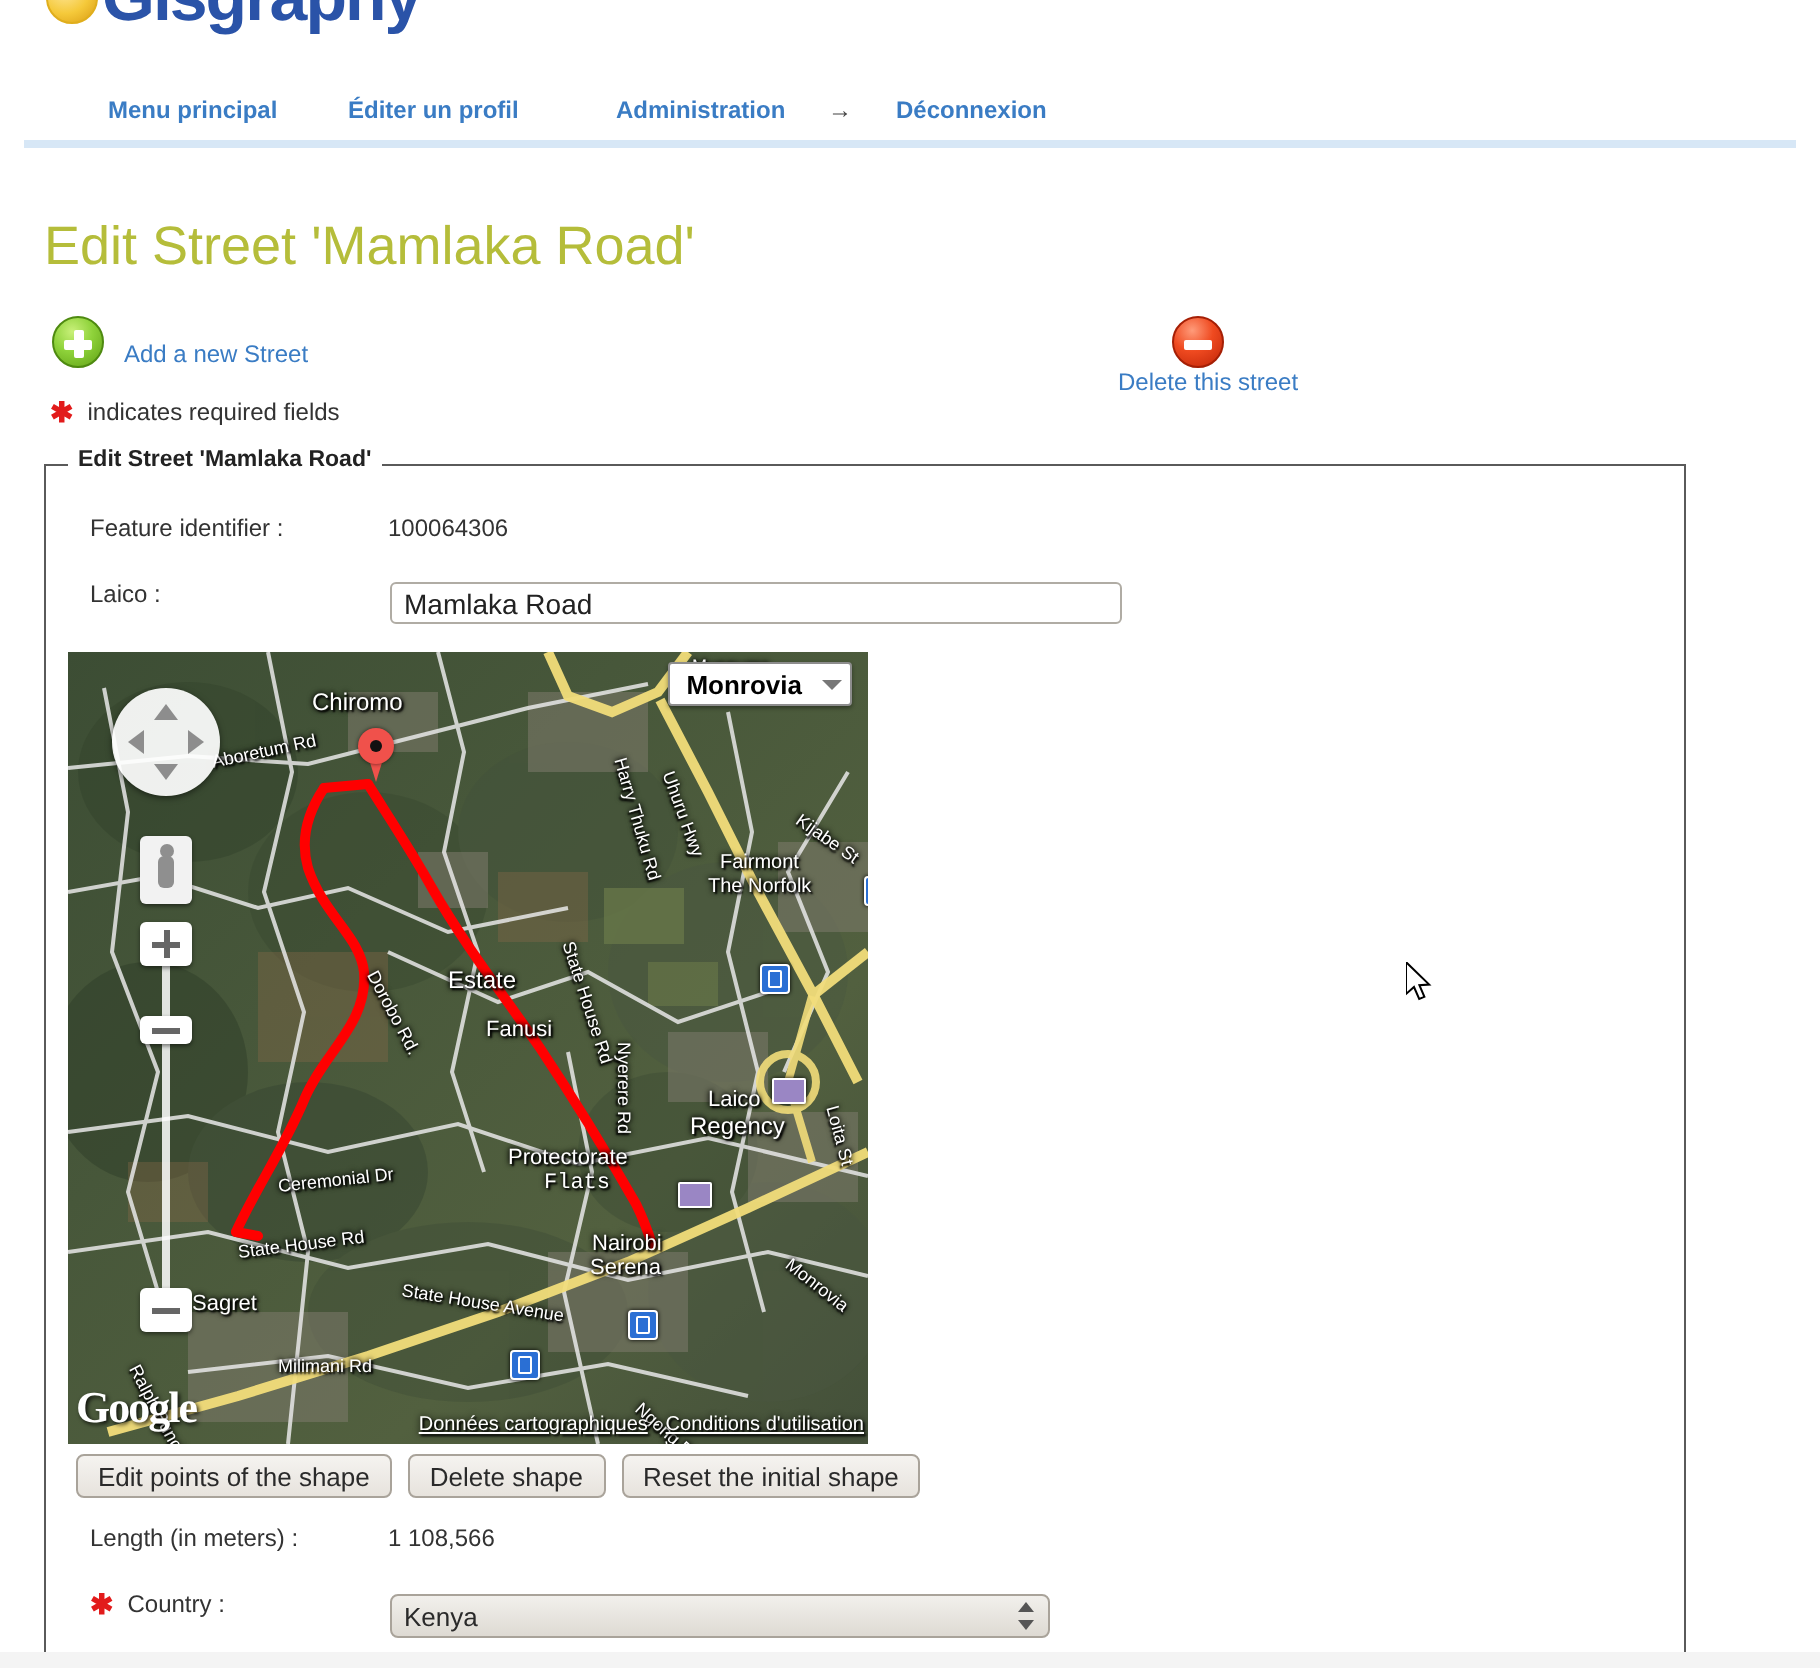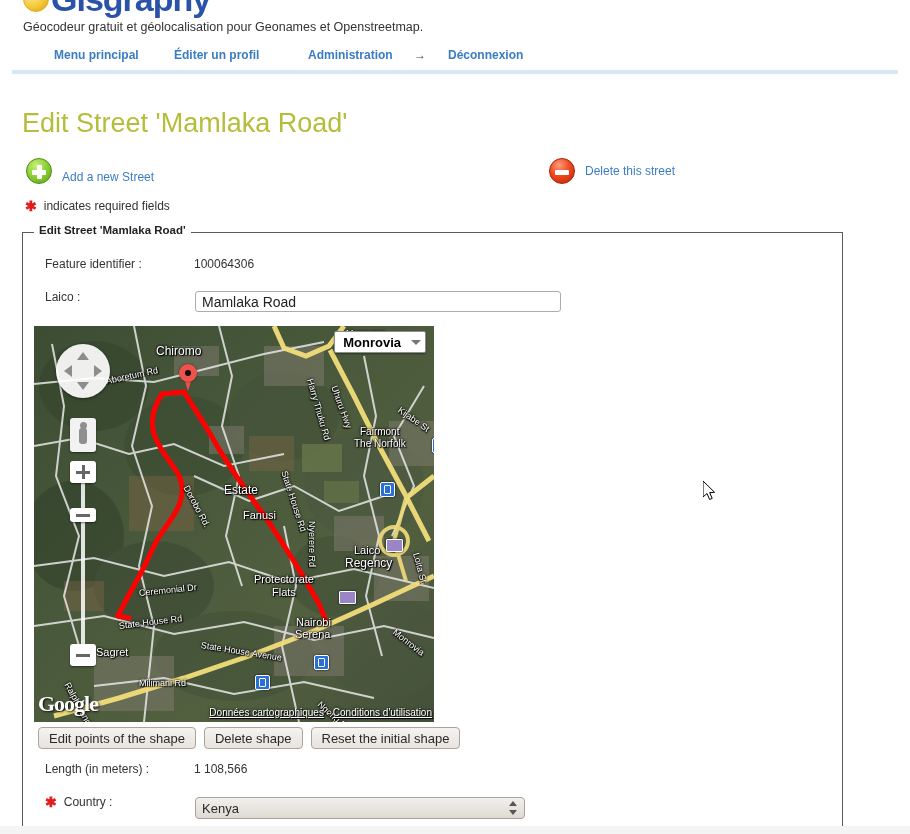"Géocodeur gratuit et géolocalisation" div { html: <div>Géocodeur gratuit et géolocalisation pour Geonames et Openstreetmap.</div> -> none }
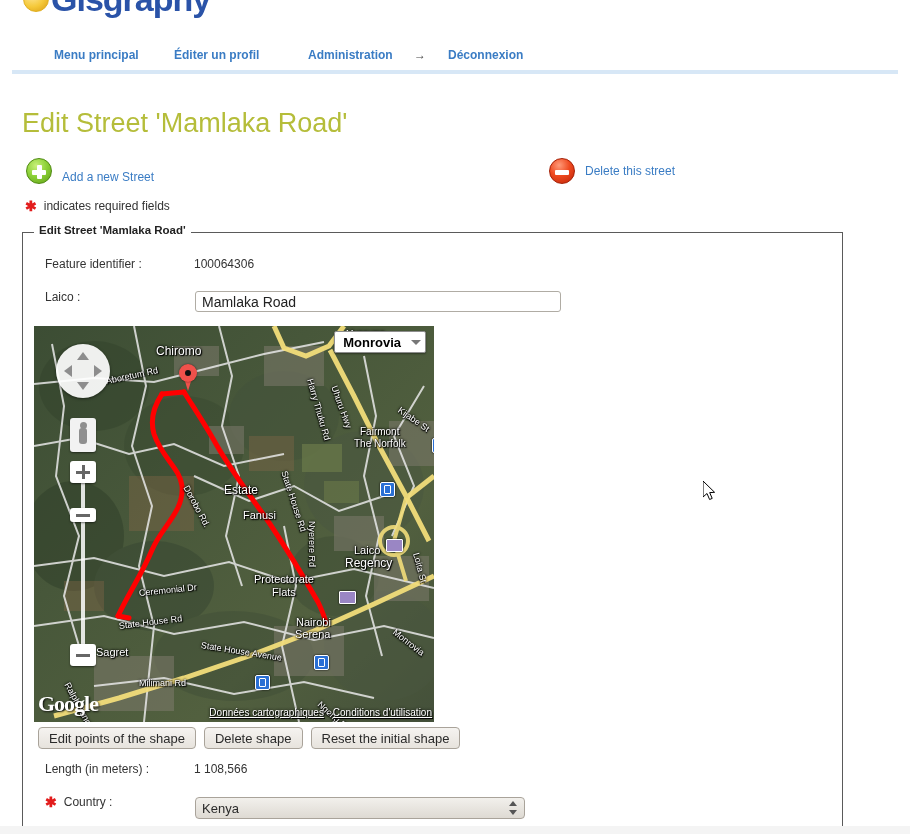"Delete this street" #delete-street-row { flex-direction: none -> column }
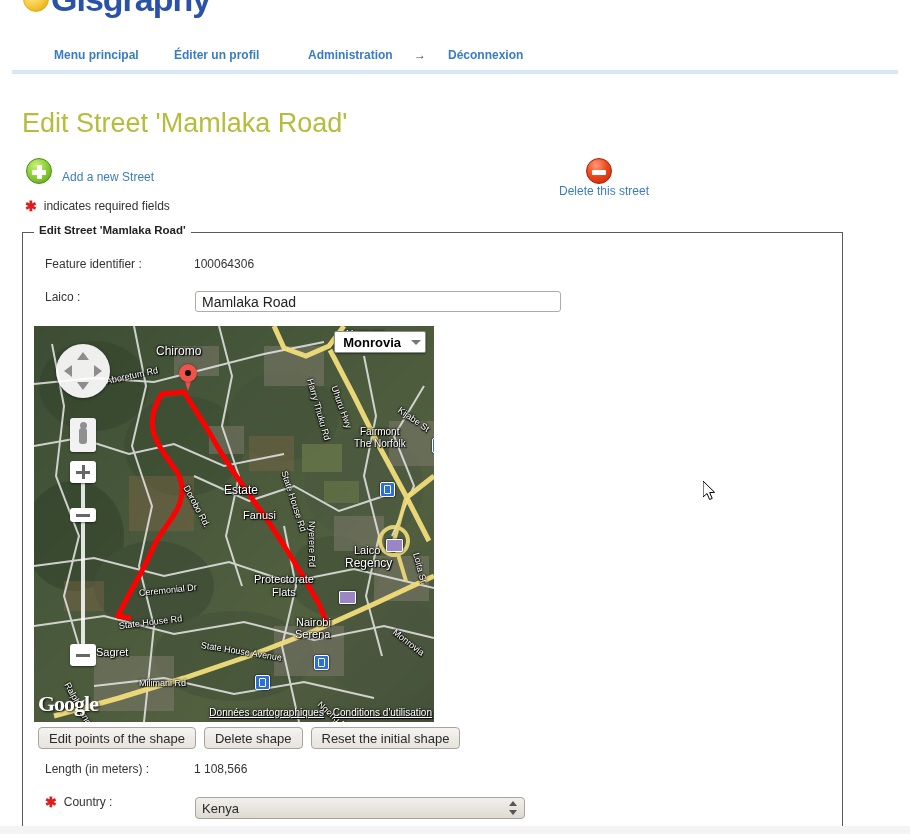"Flats" div.maplabel { font-family: none -> Liberation Mono, monospace }
